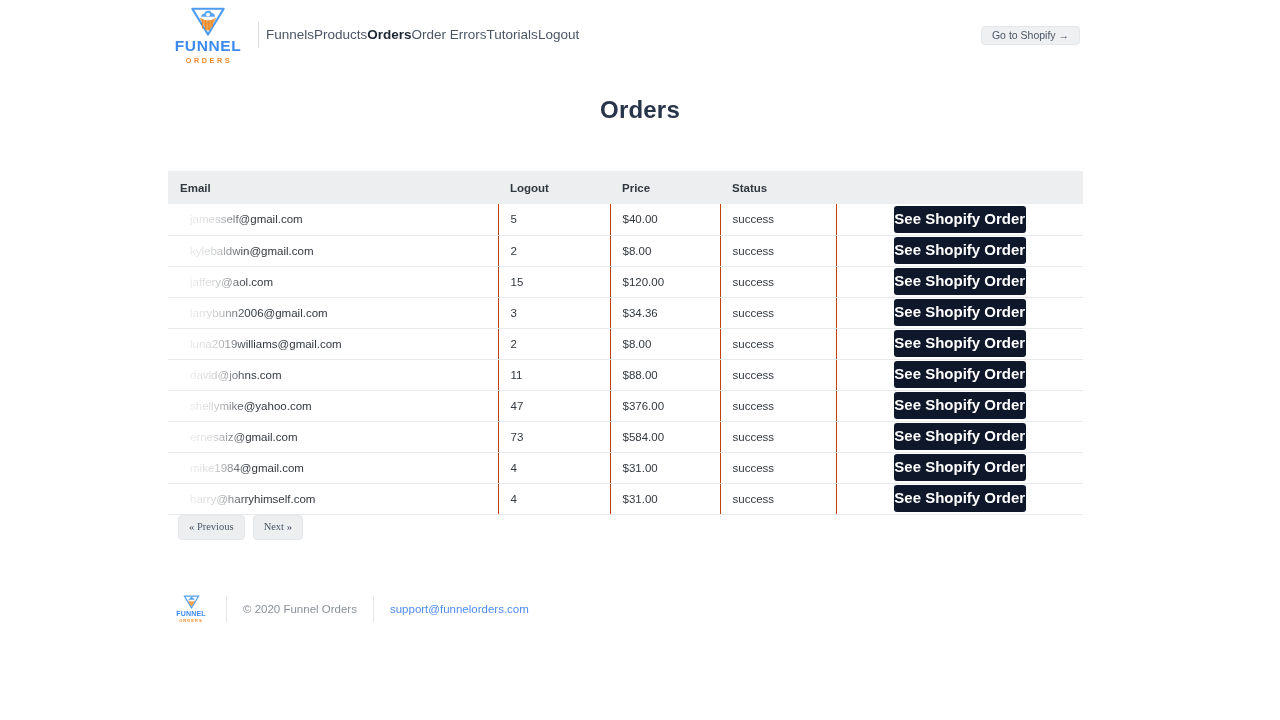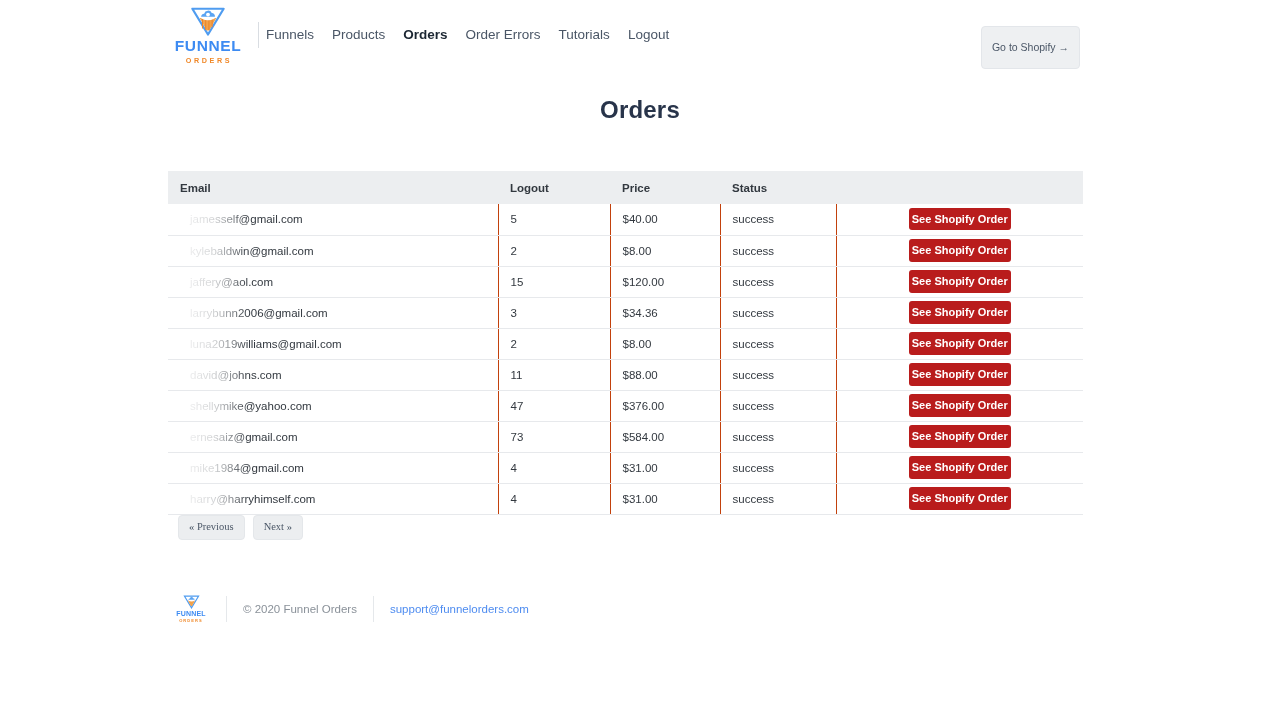"Funnels" .nav { gap: 18px -> none }
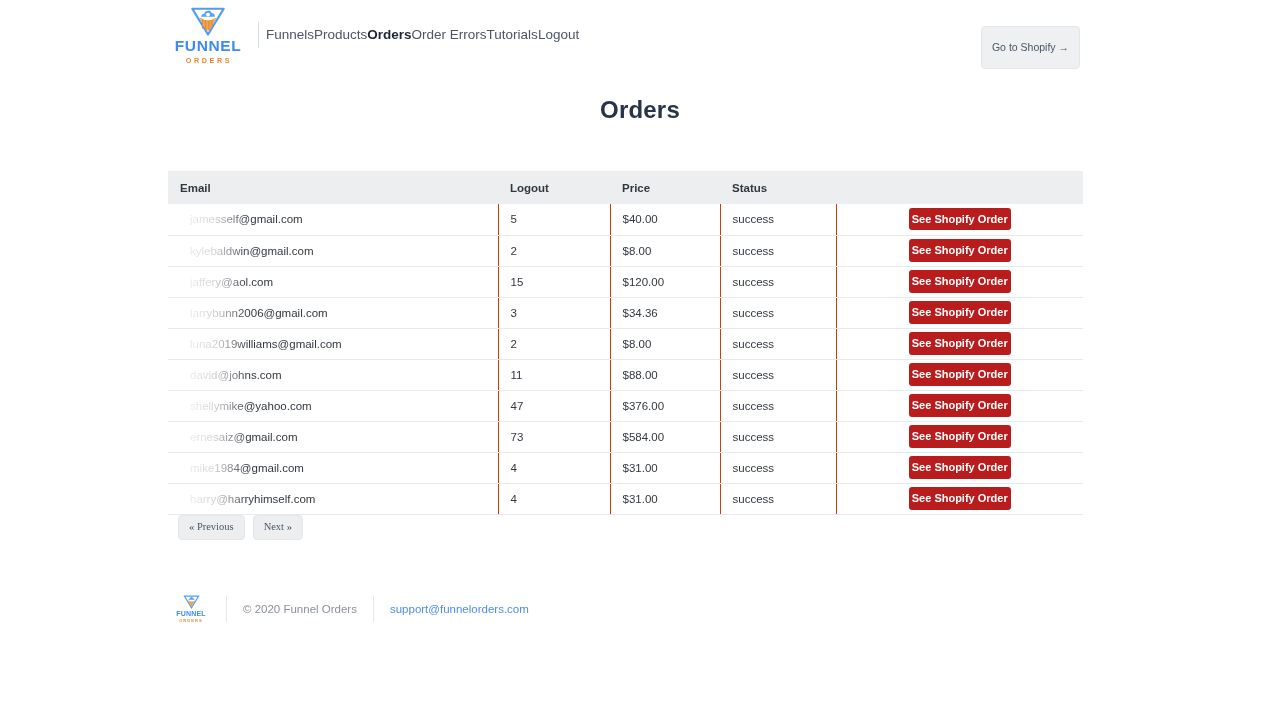"Go to Shopify →" .shopify-btn { padding: 15px 10px -> 3px 10px }
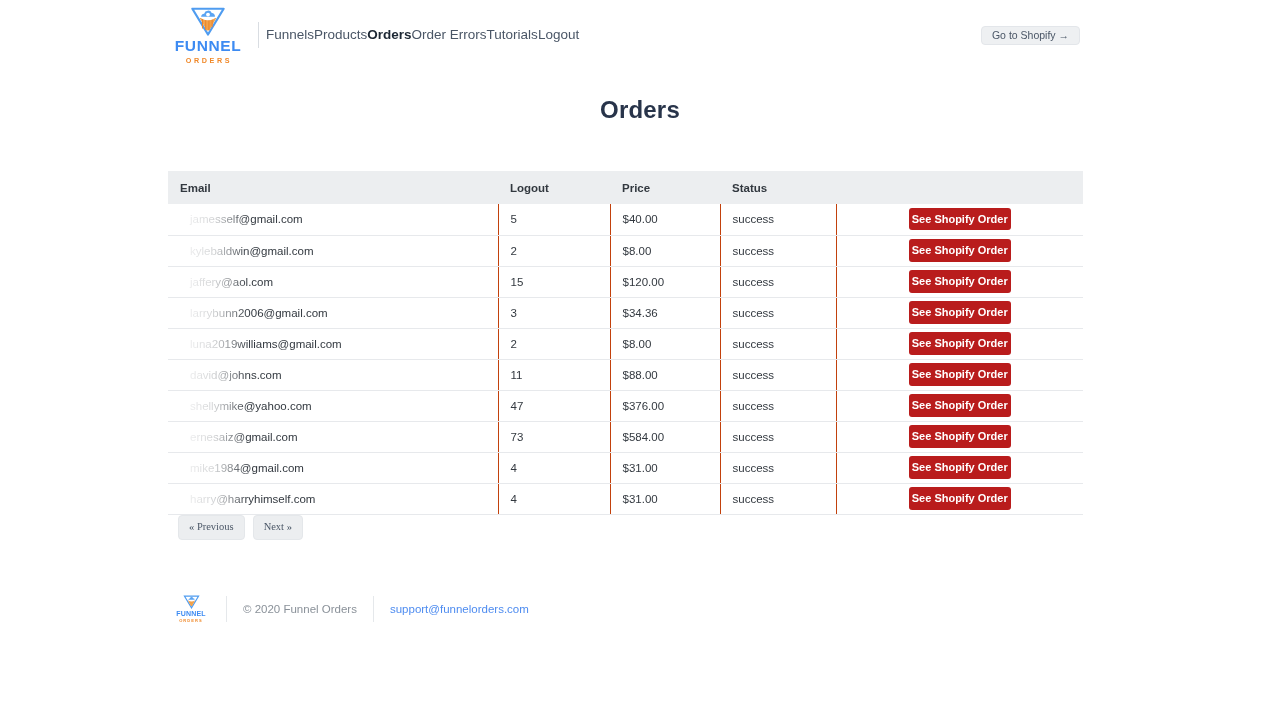"See Shopify Order" .see-order { background: #b91c1c -> #0f172a; font-size: 11px -> 15px; width: 102px -> 132px }
